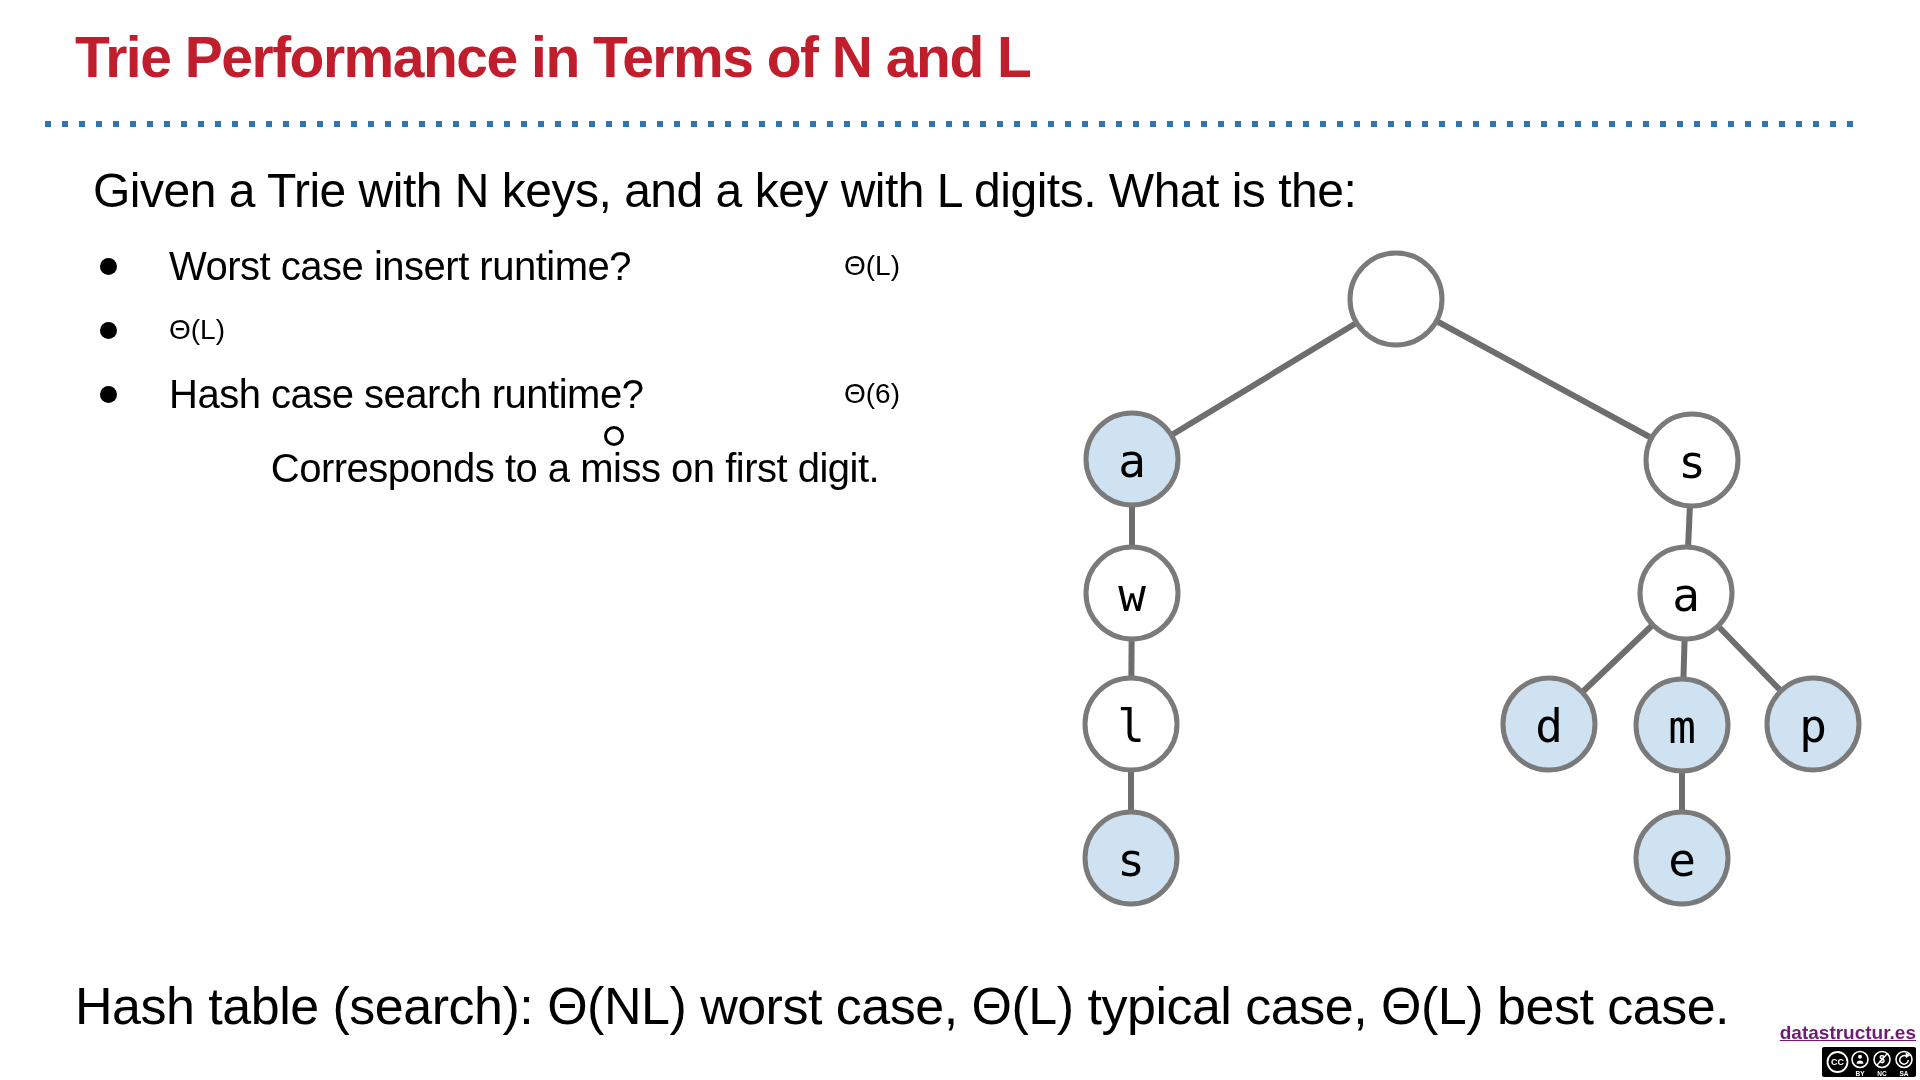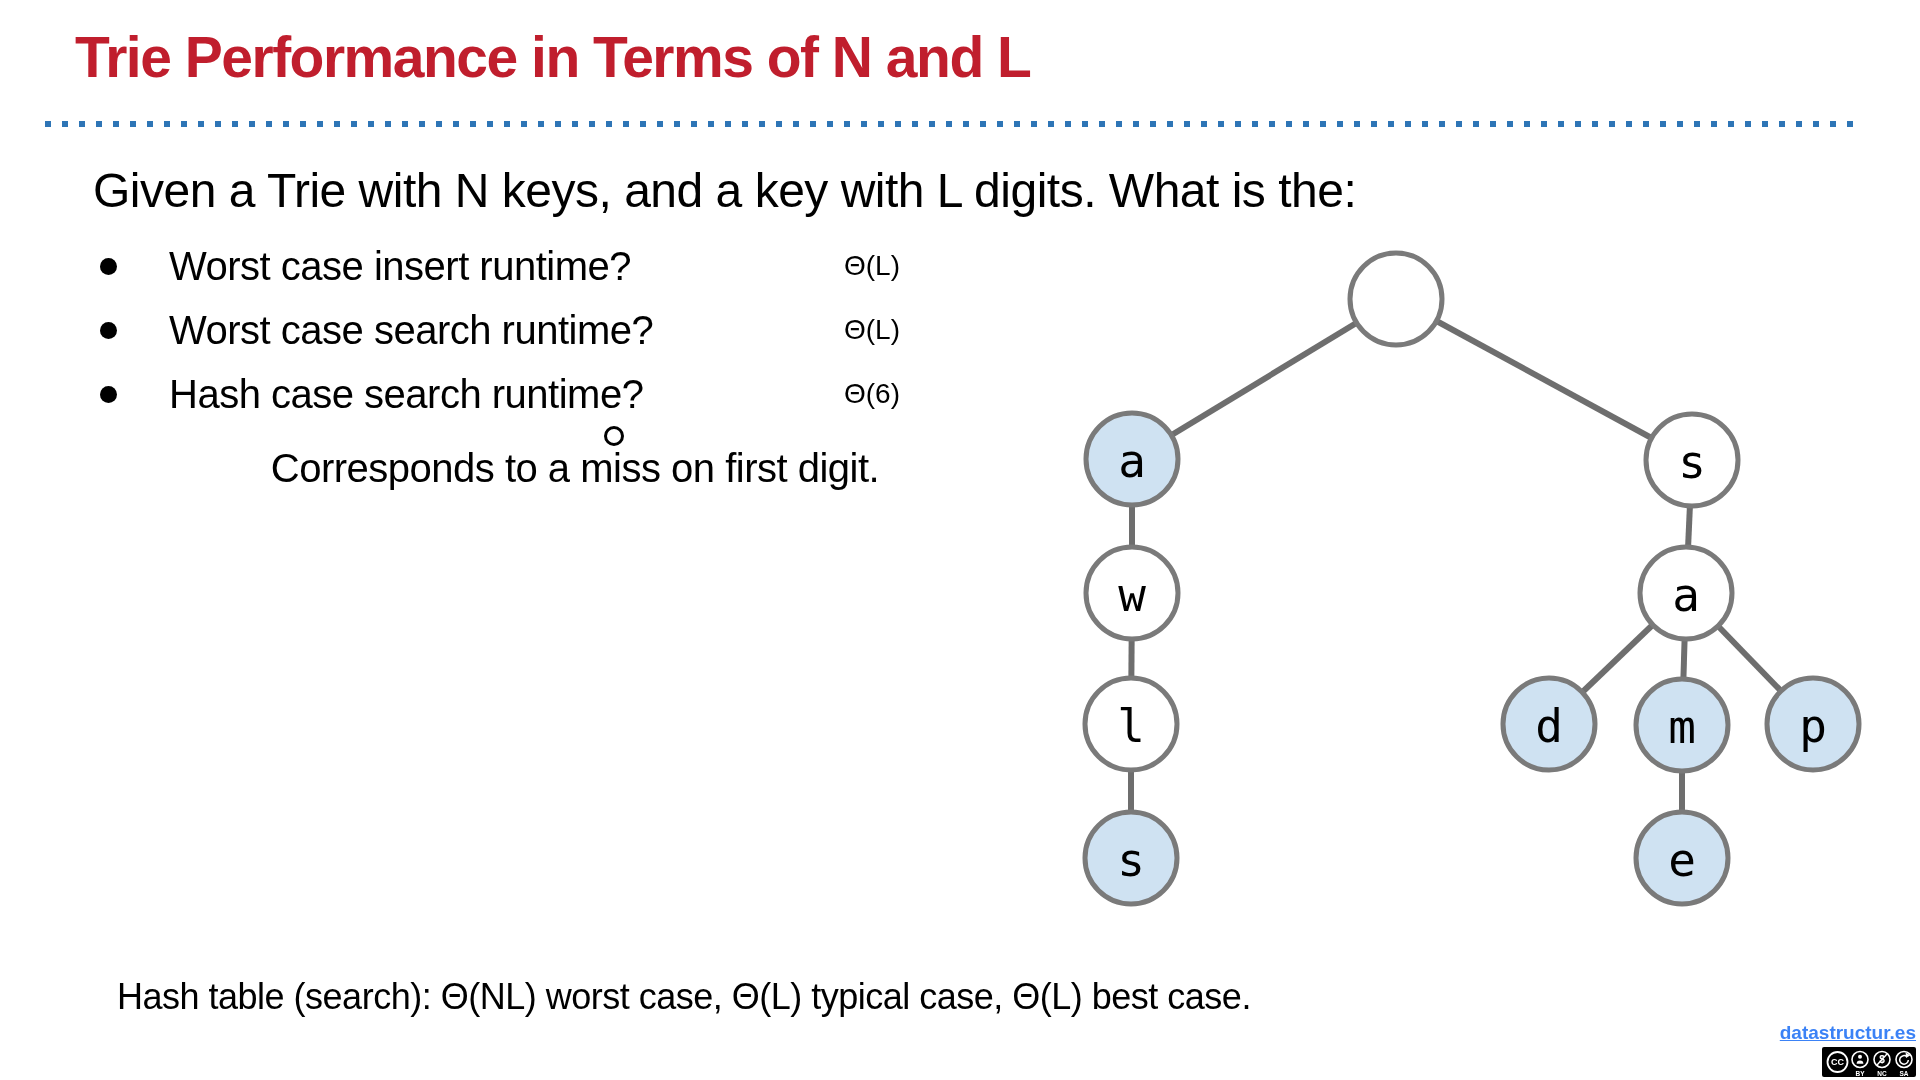"Worst case search runtime?" span.blabel { html: <span>Worst case search runtime?</span> -> none }
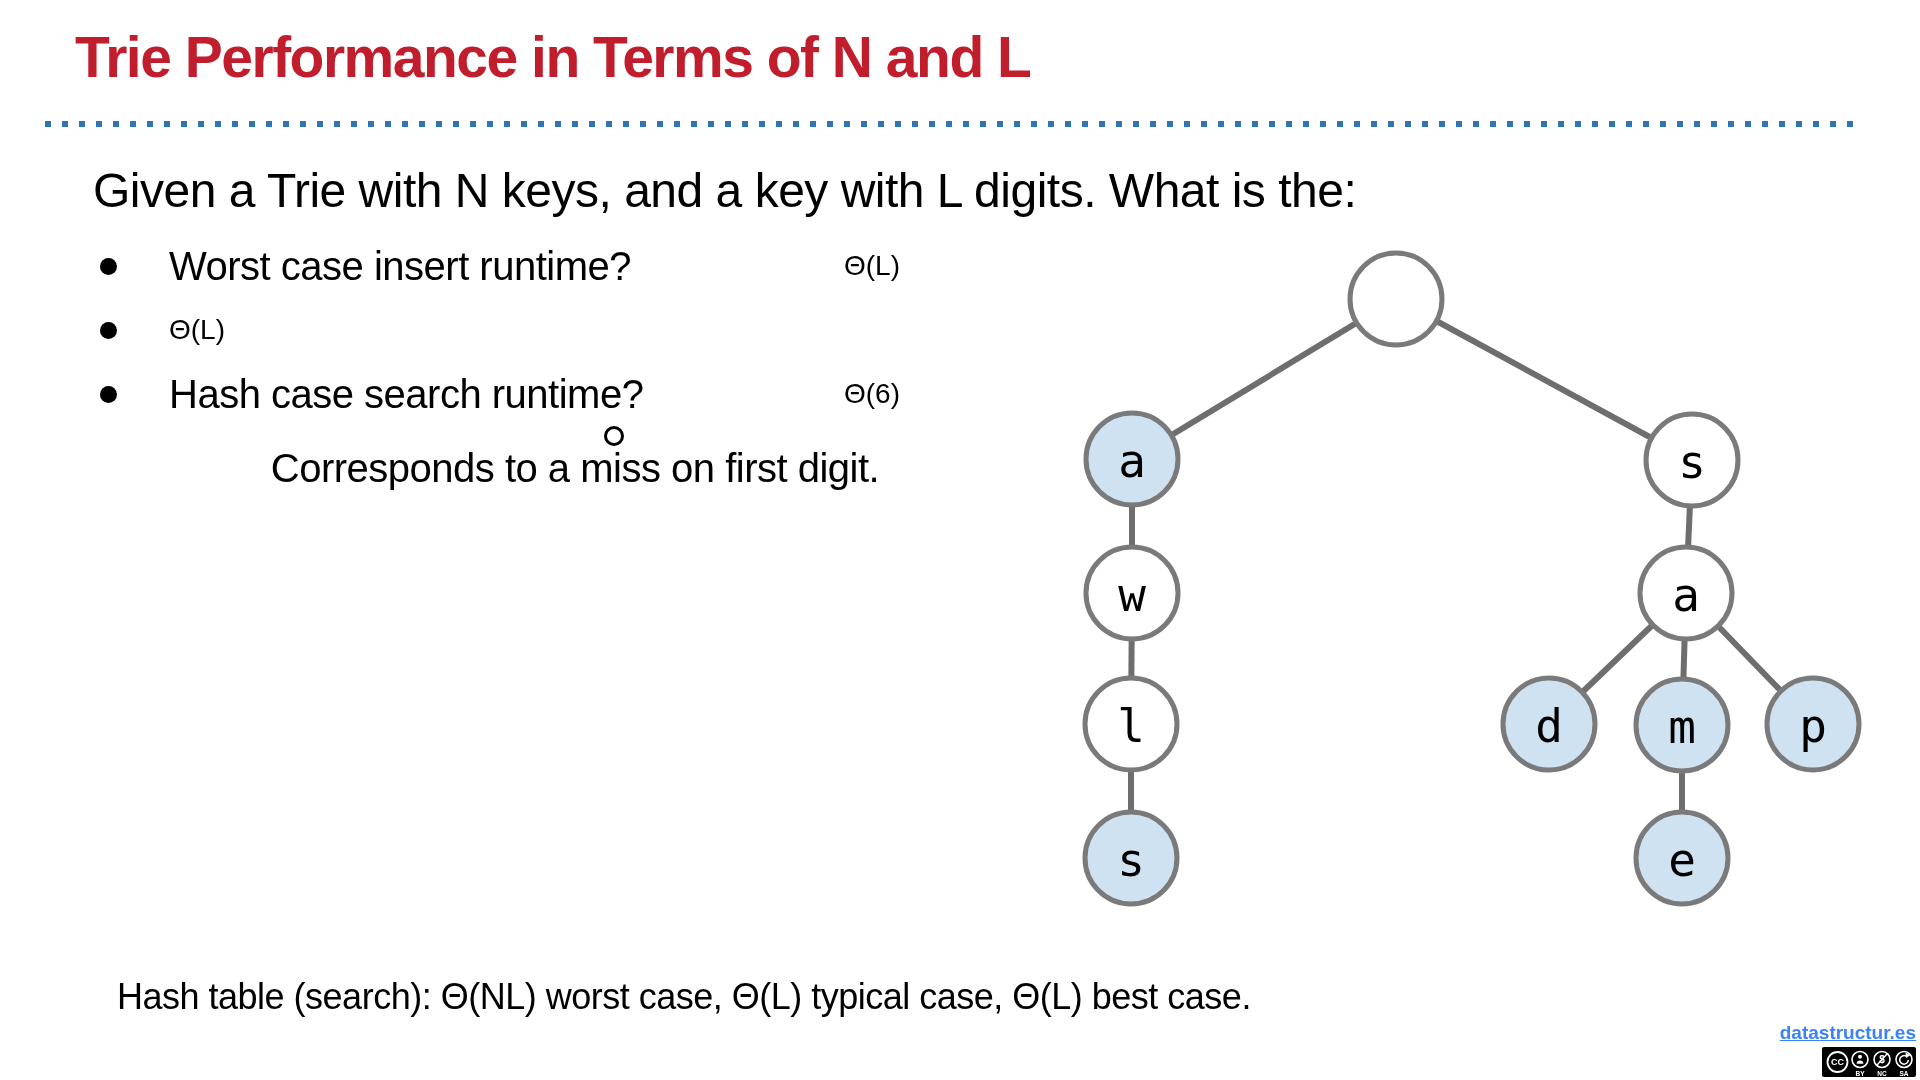"Hash table (search): Θ(NL) worst" .bottom-note { font-size: 36px -> 52px; margin-left: 42px -> none }
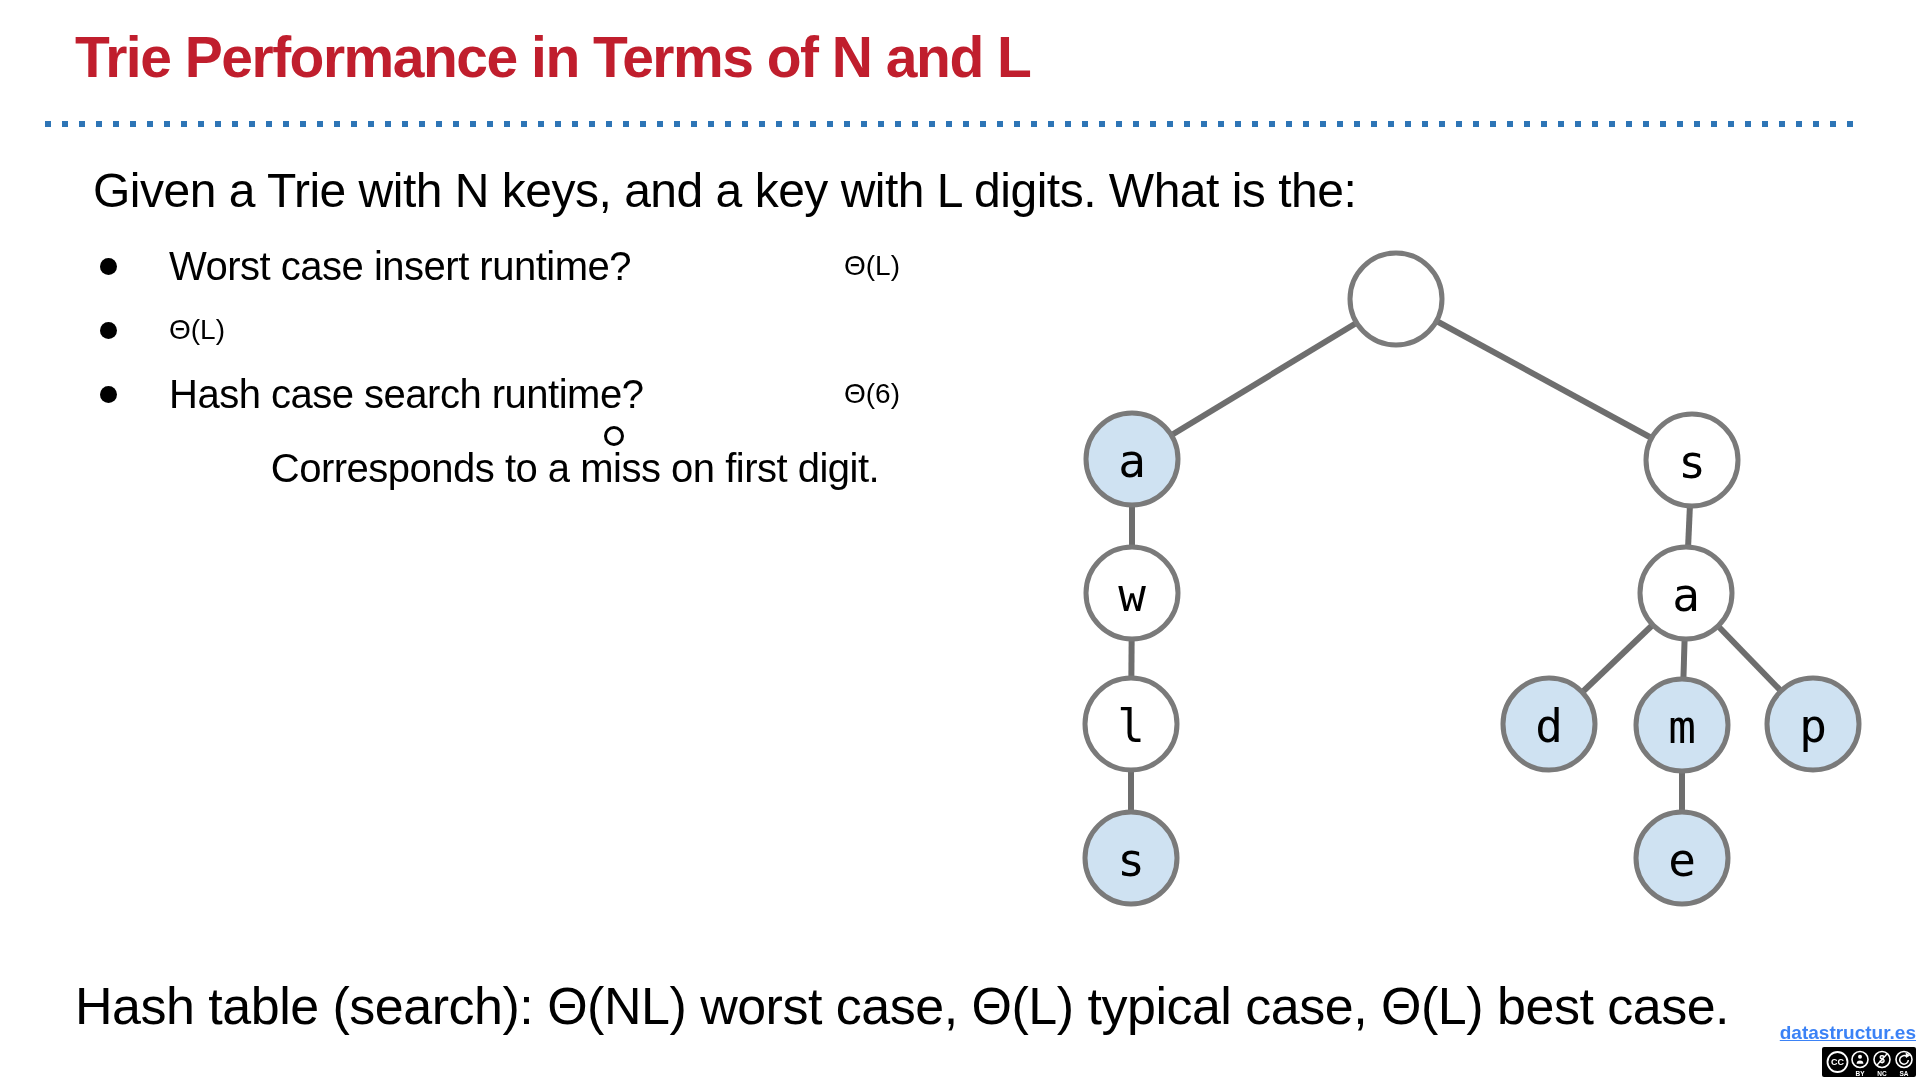"datastructur.es" a.site-link { color: #3b82f6 -> #701a75 }
